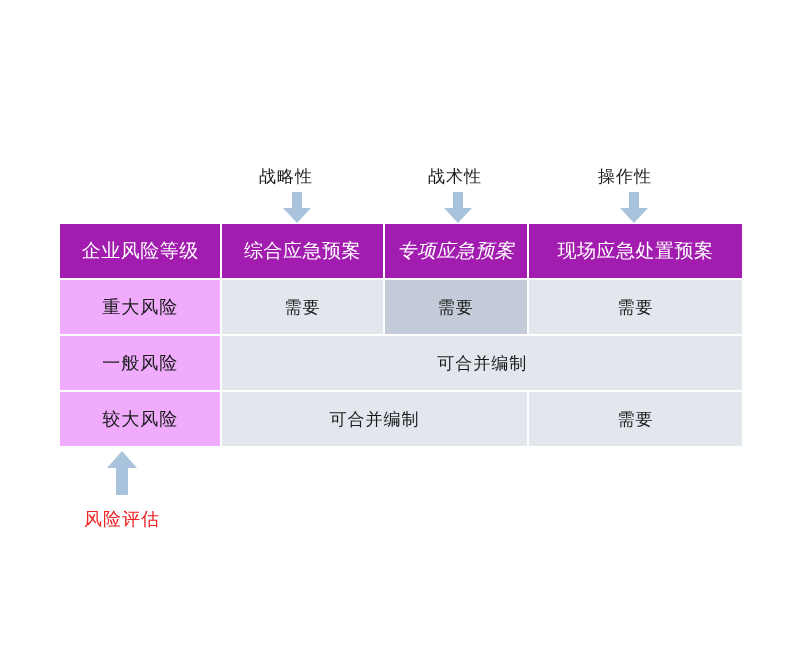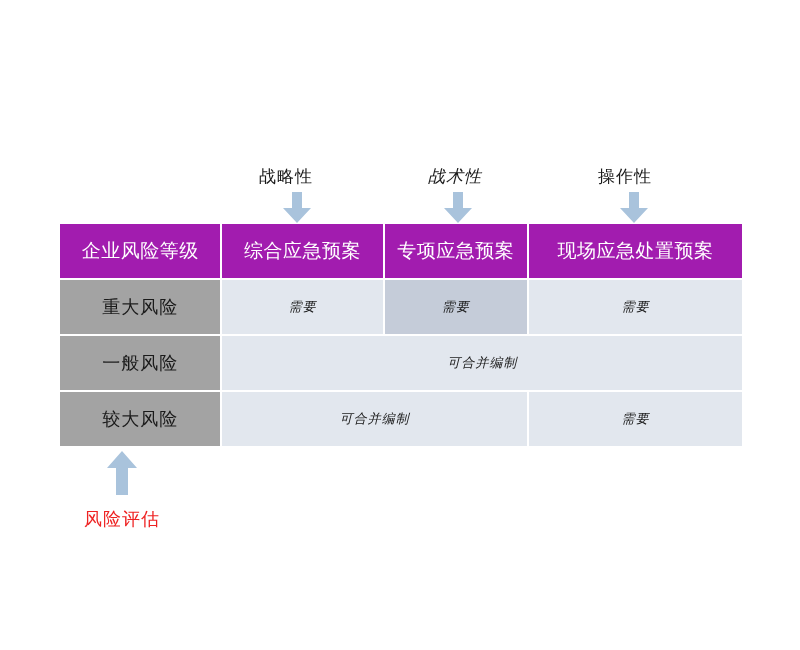"战术性" div.ann-label { font-style: italic -> none }
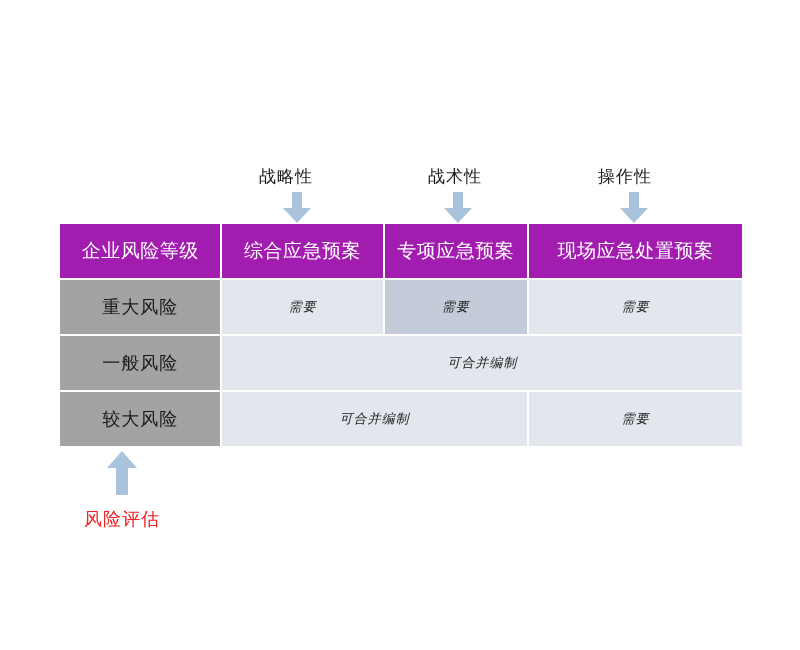"专项应急预案" th { font-style: none -> italic }
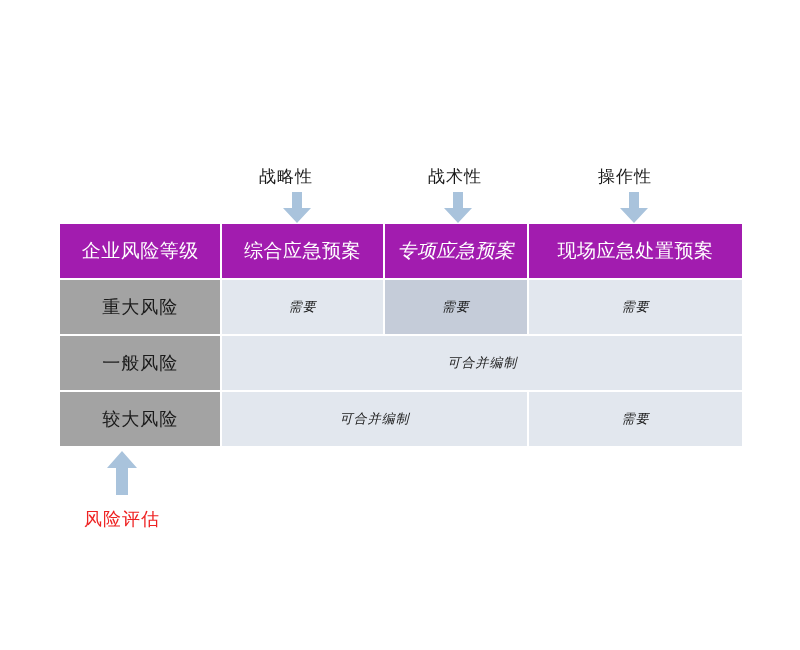"重大风险" .rowhead { background: #a3a3a3 -> #f0abfc }
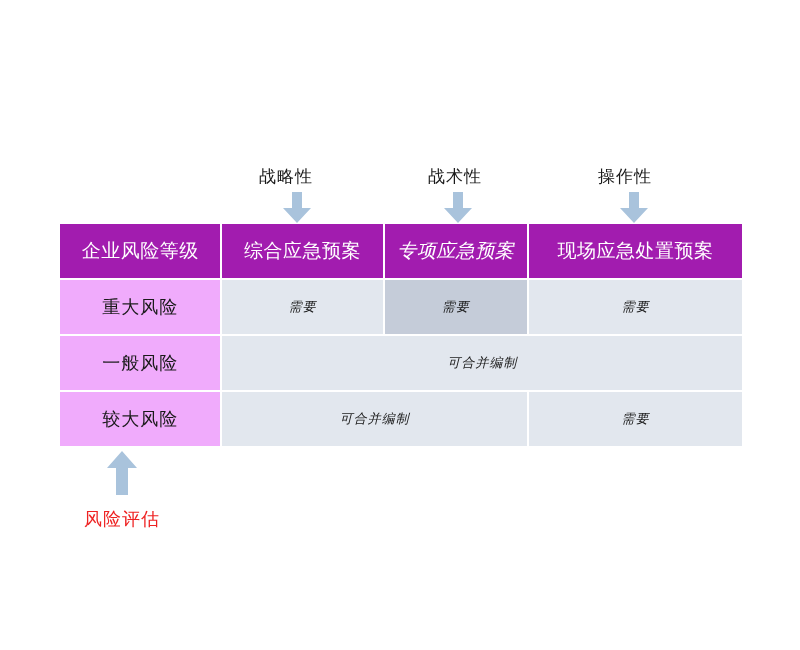"需要" .cell { font-size: 13px -> 17px; font-style: italic -> none }
